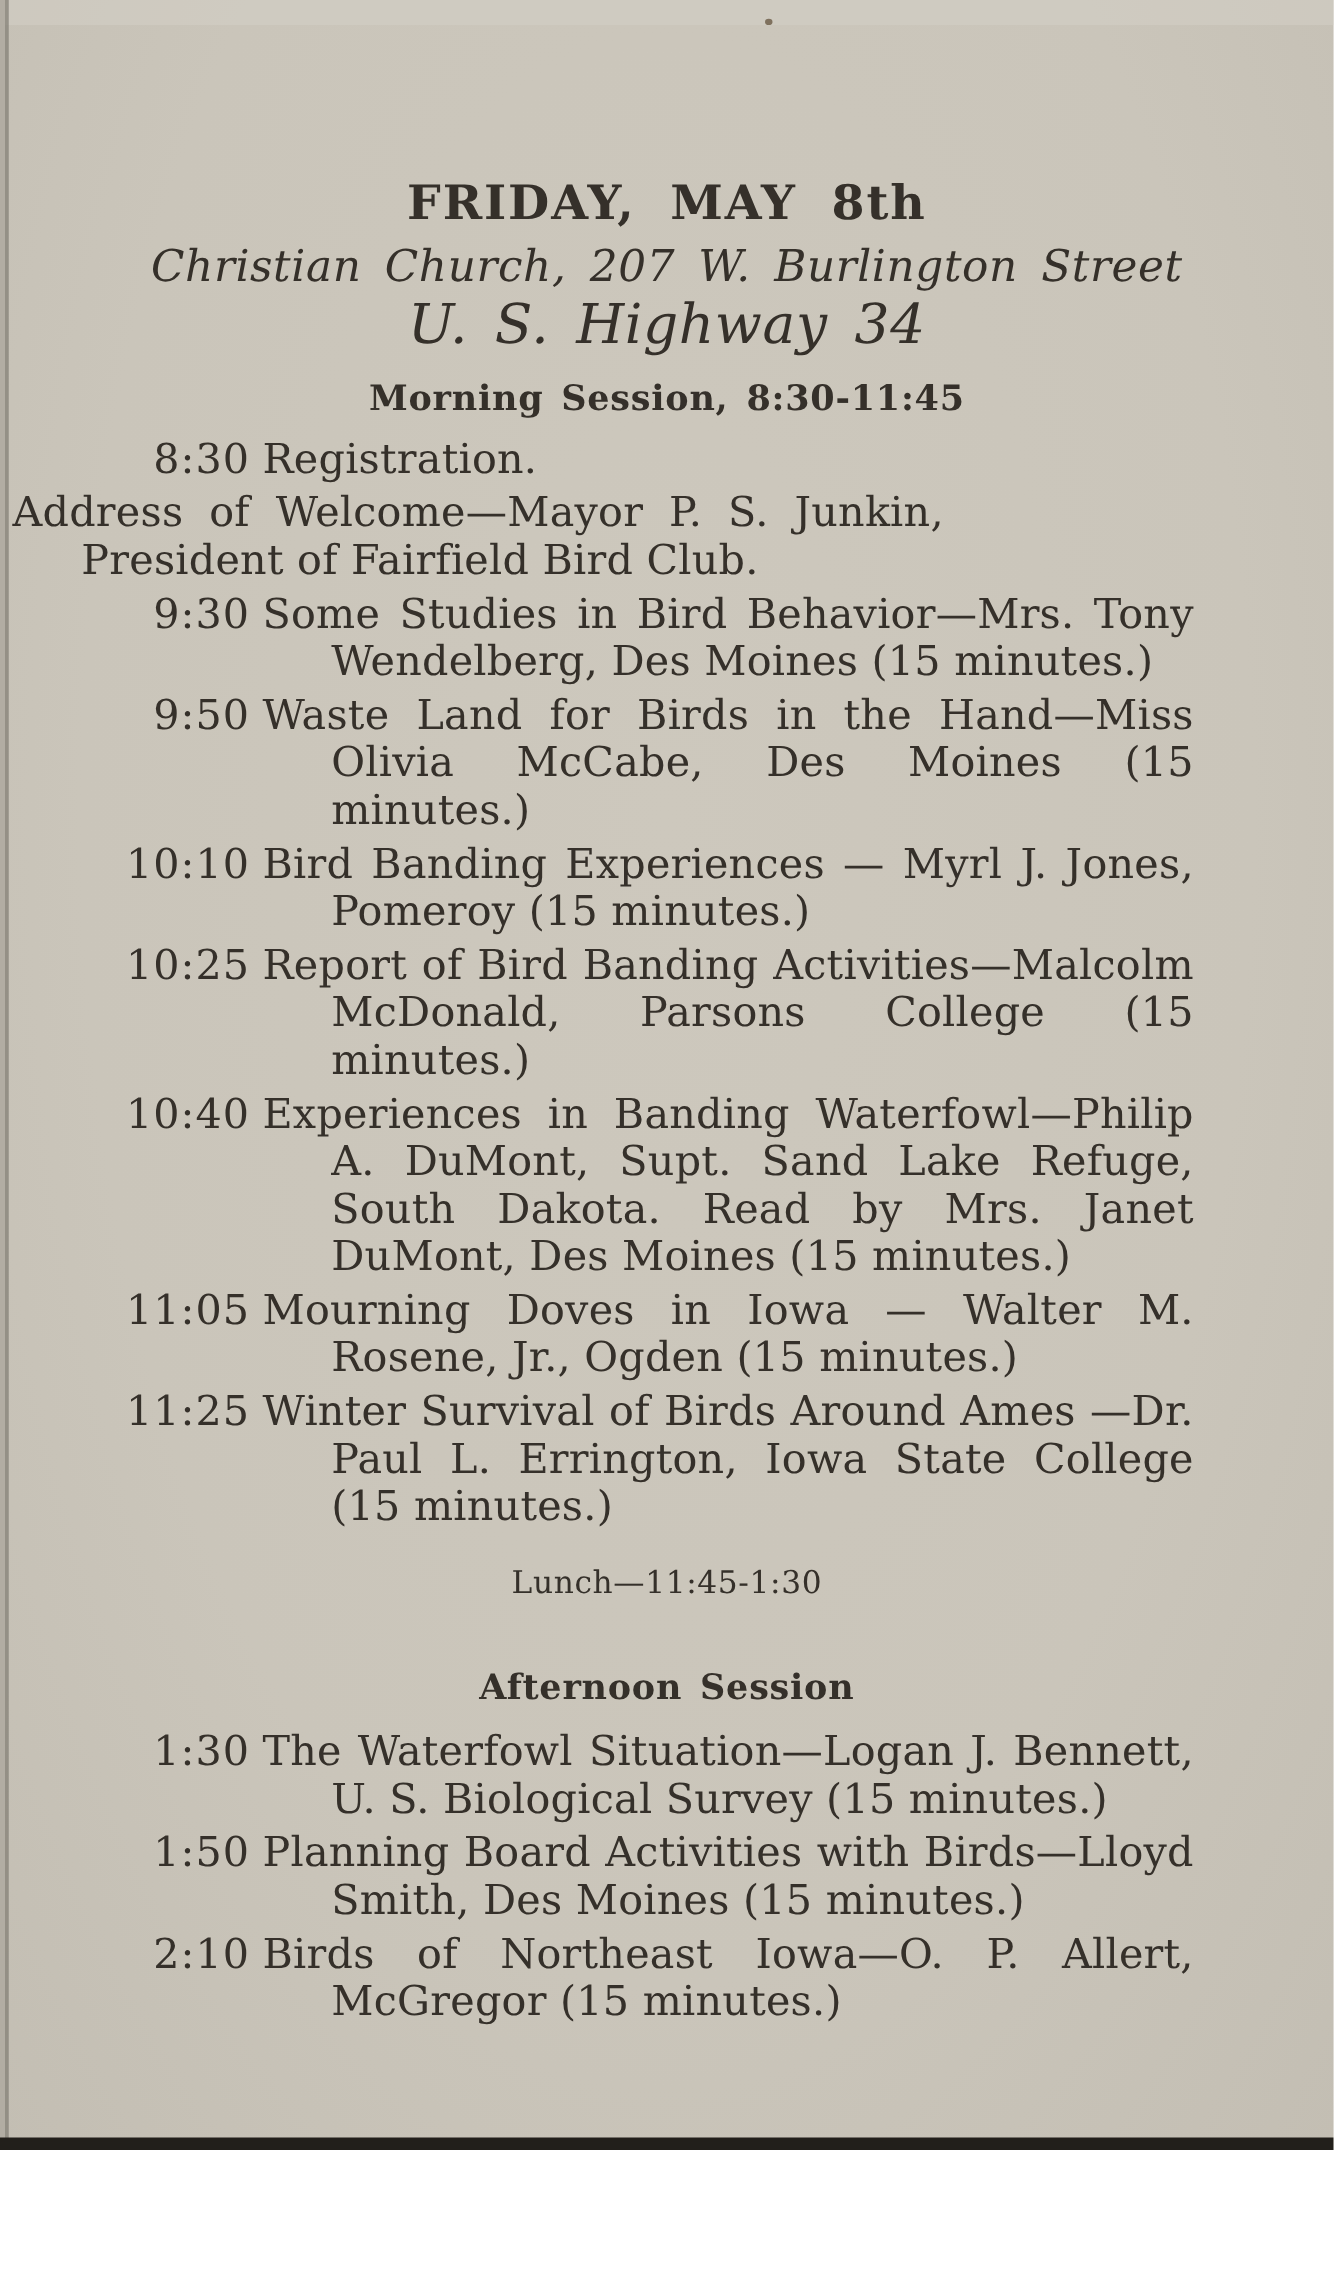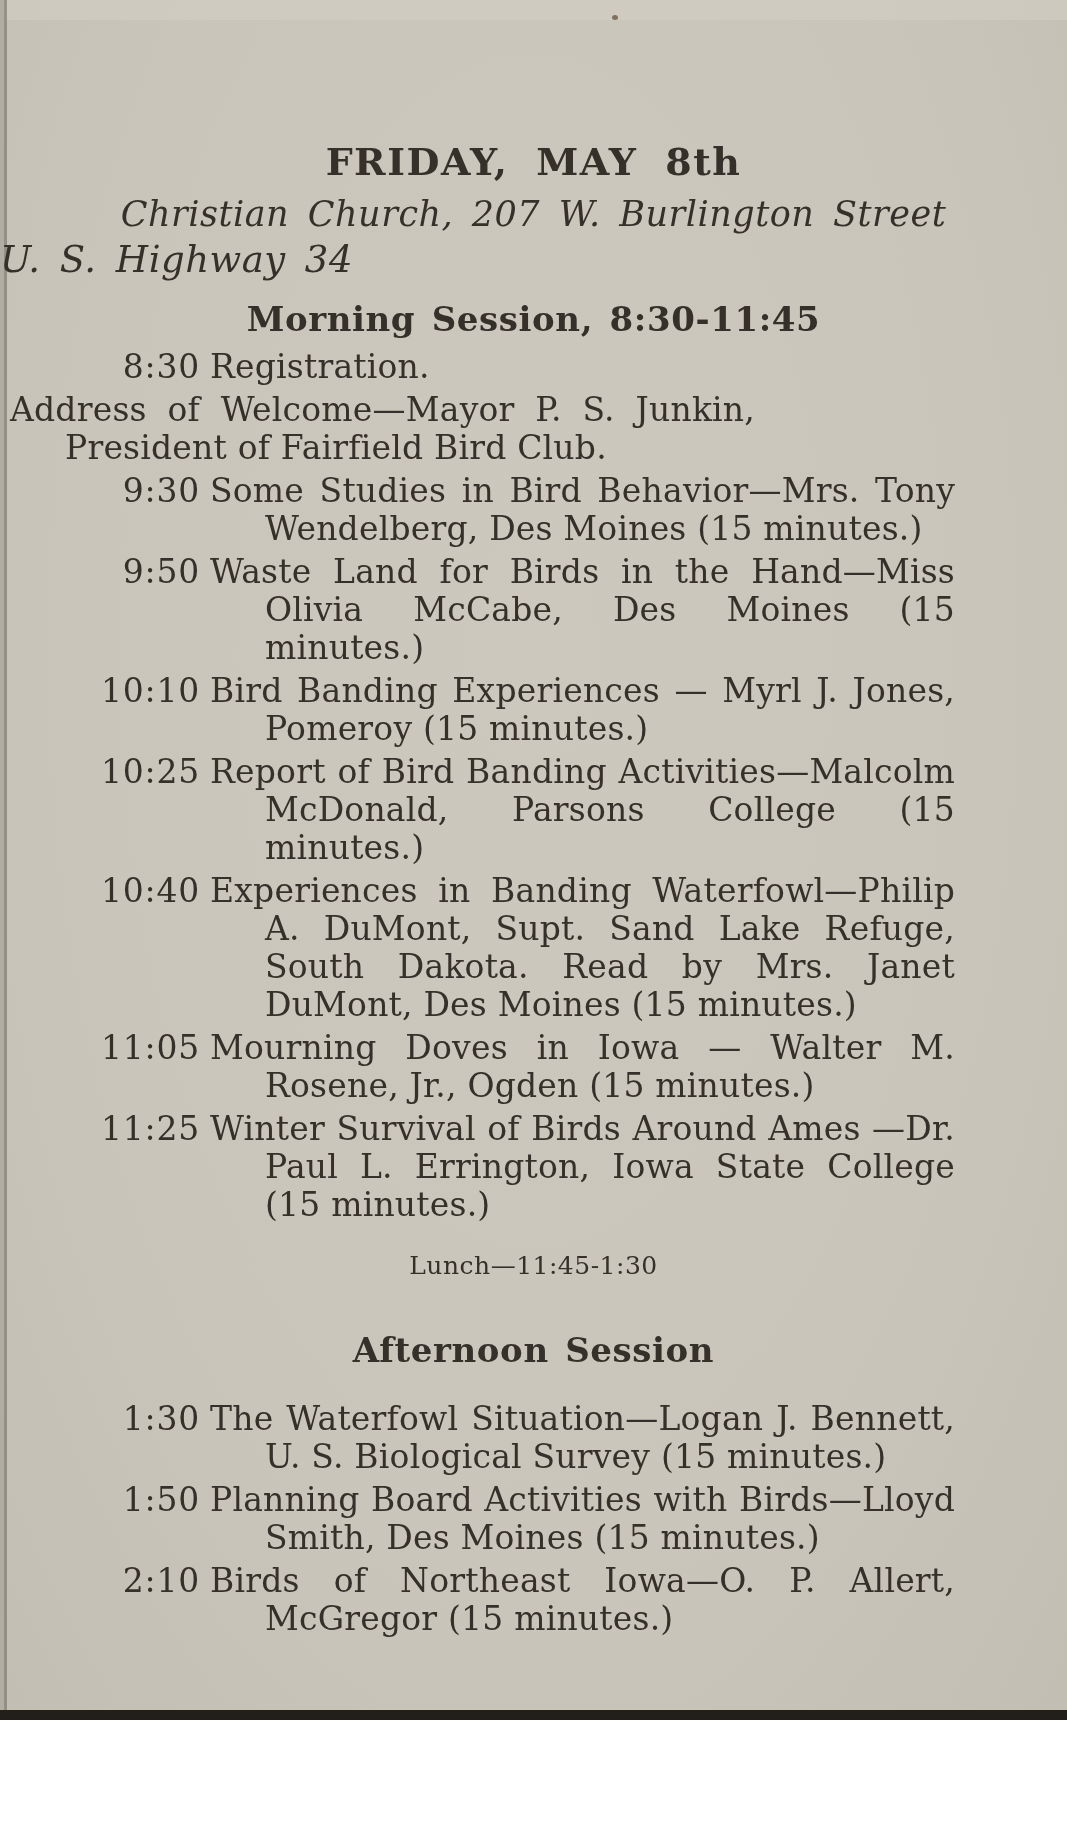"U. S. Highway 34" .highway { font-size: 37px -> 44px; text-align: none -> center }
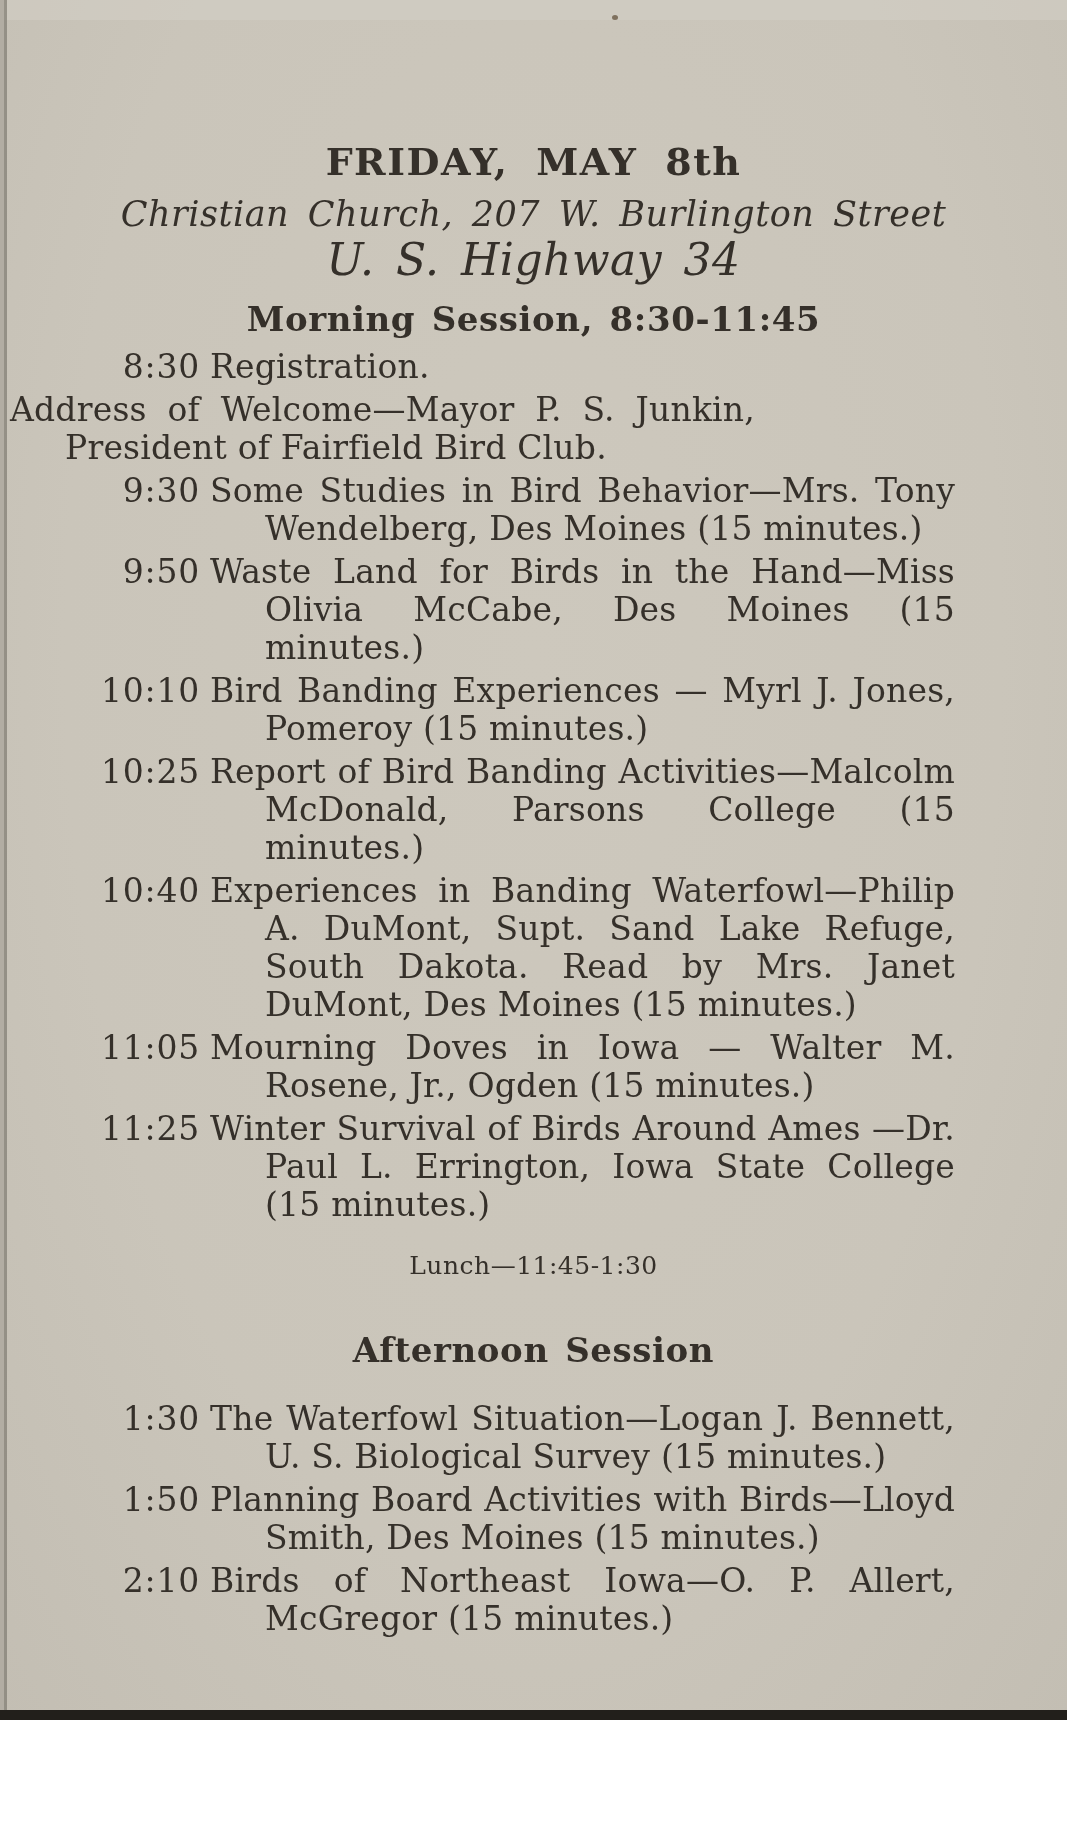"Morning Session, 8:30-11:45" .session-heading { font-size: 34px -> 28px }
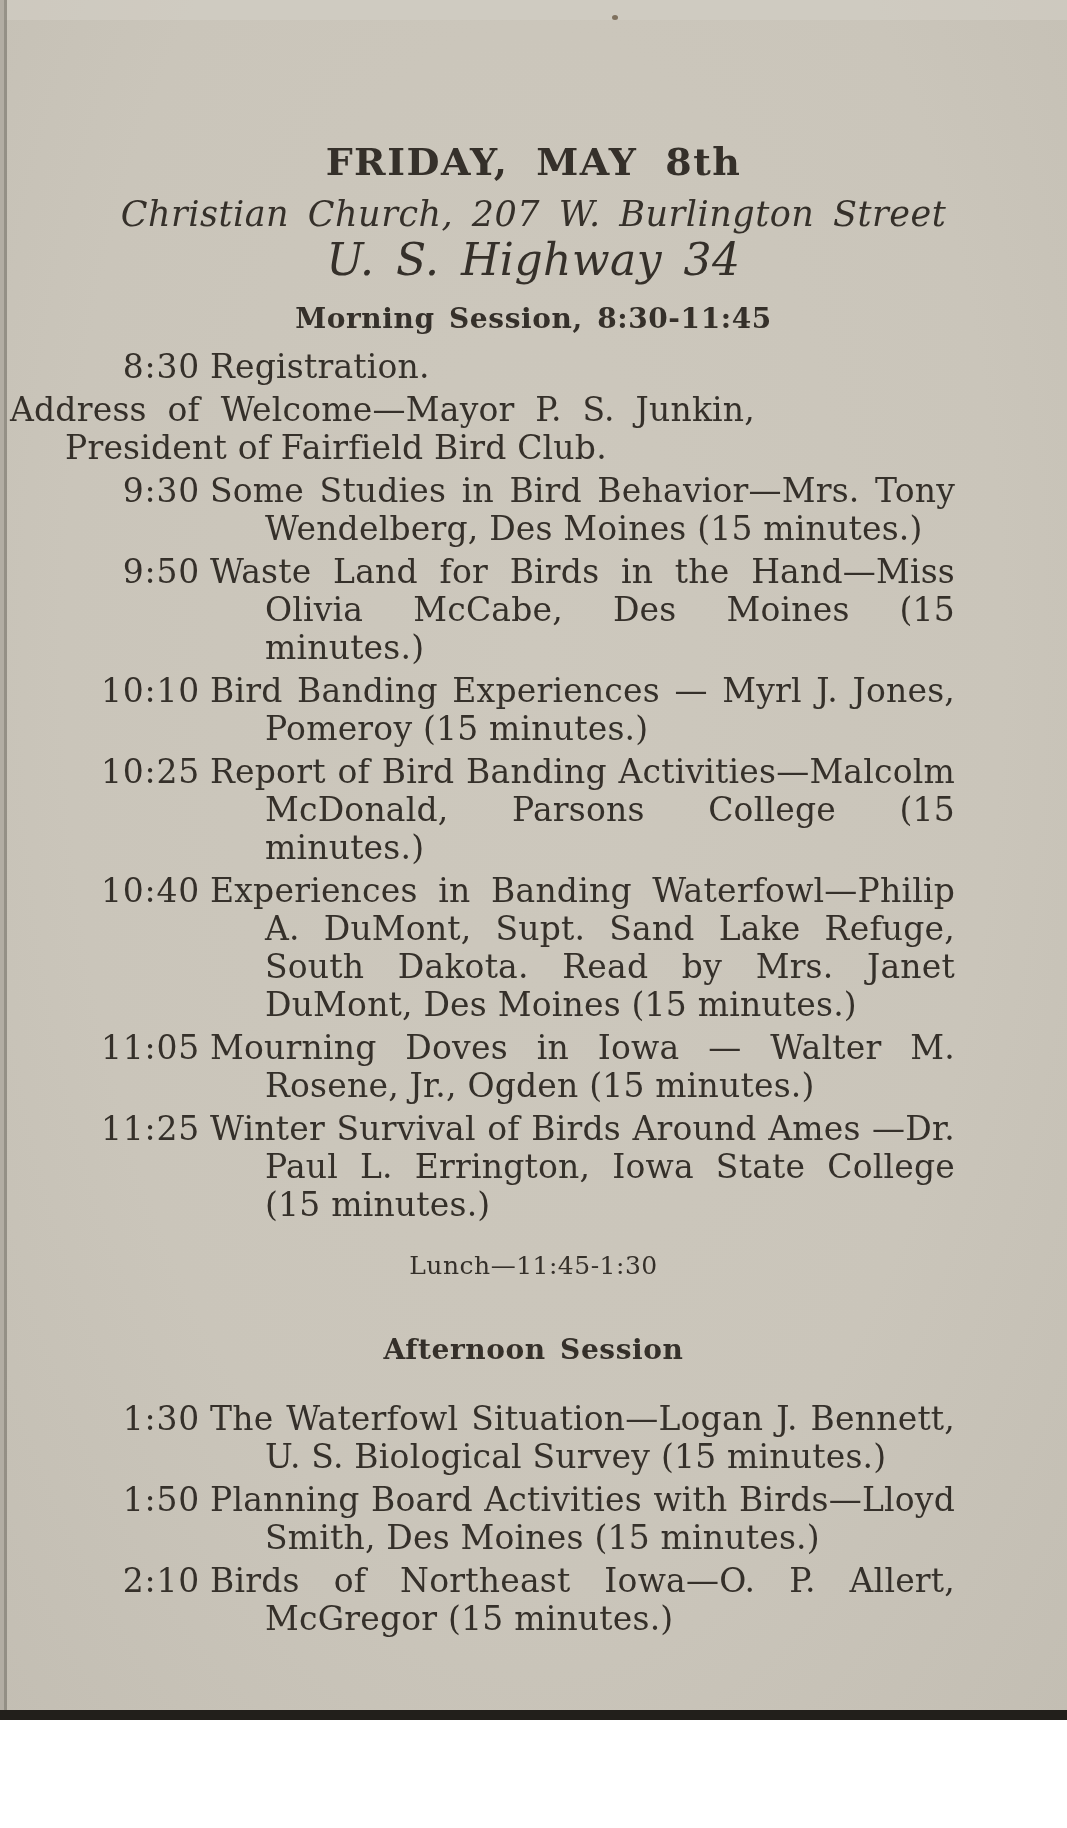"1:30" .schedule-afternoon { margin-top: 30px -> 12px }
